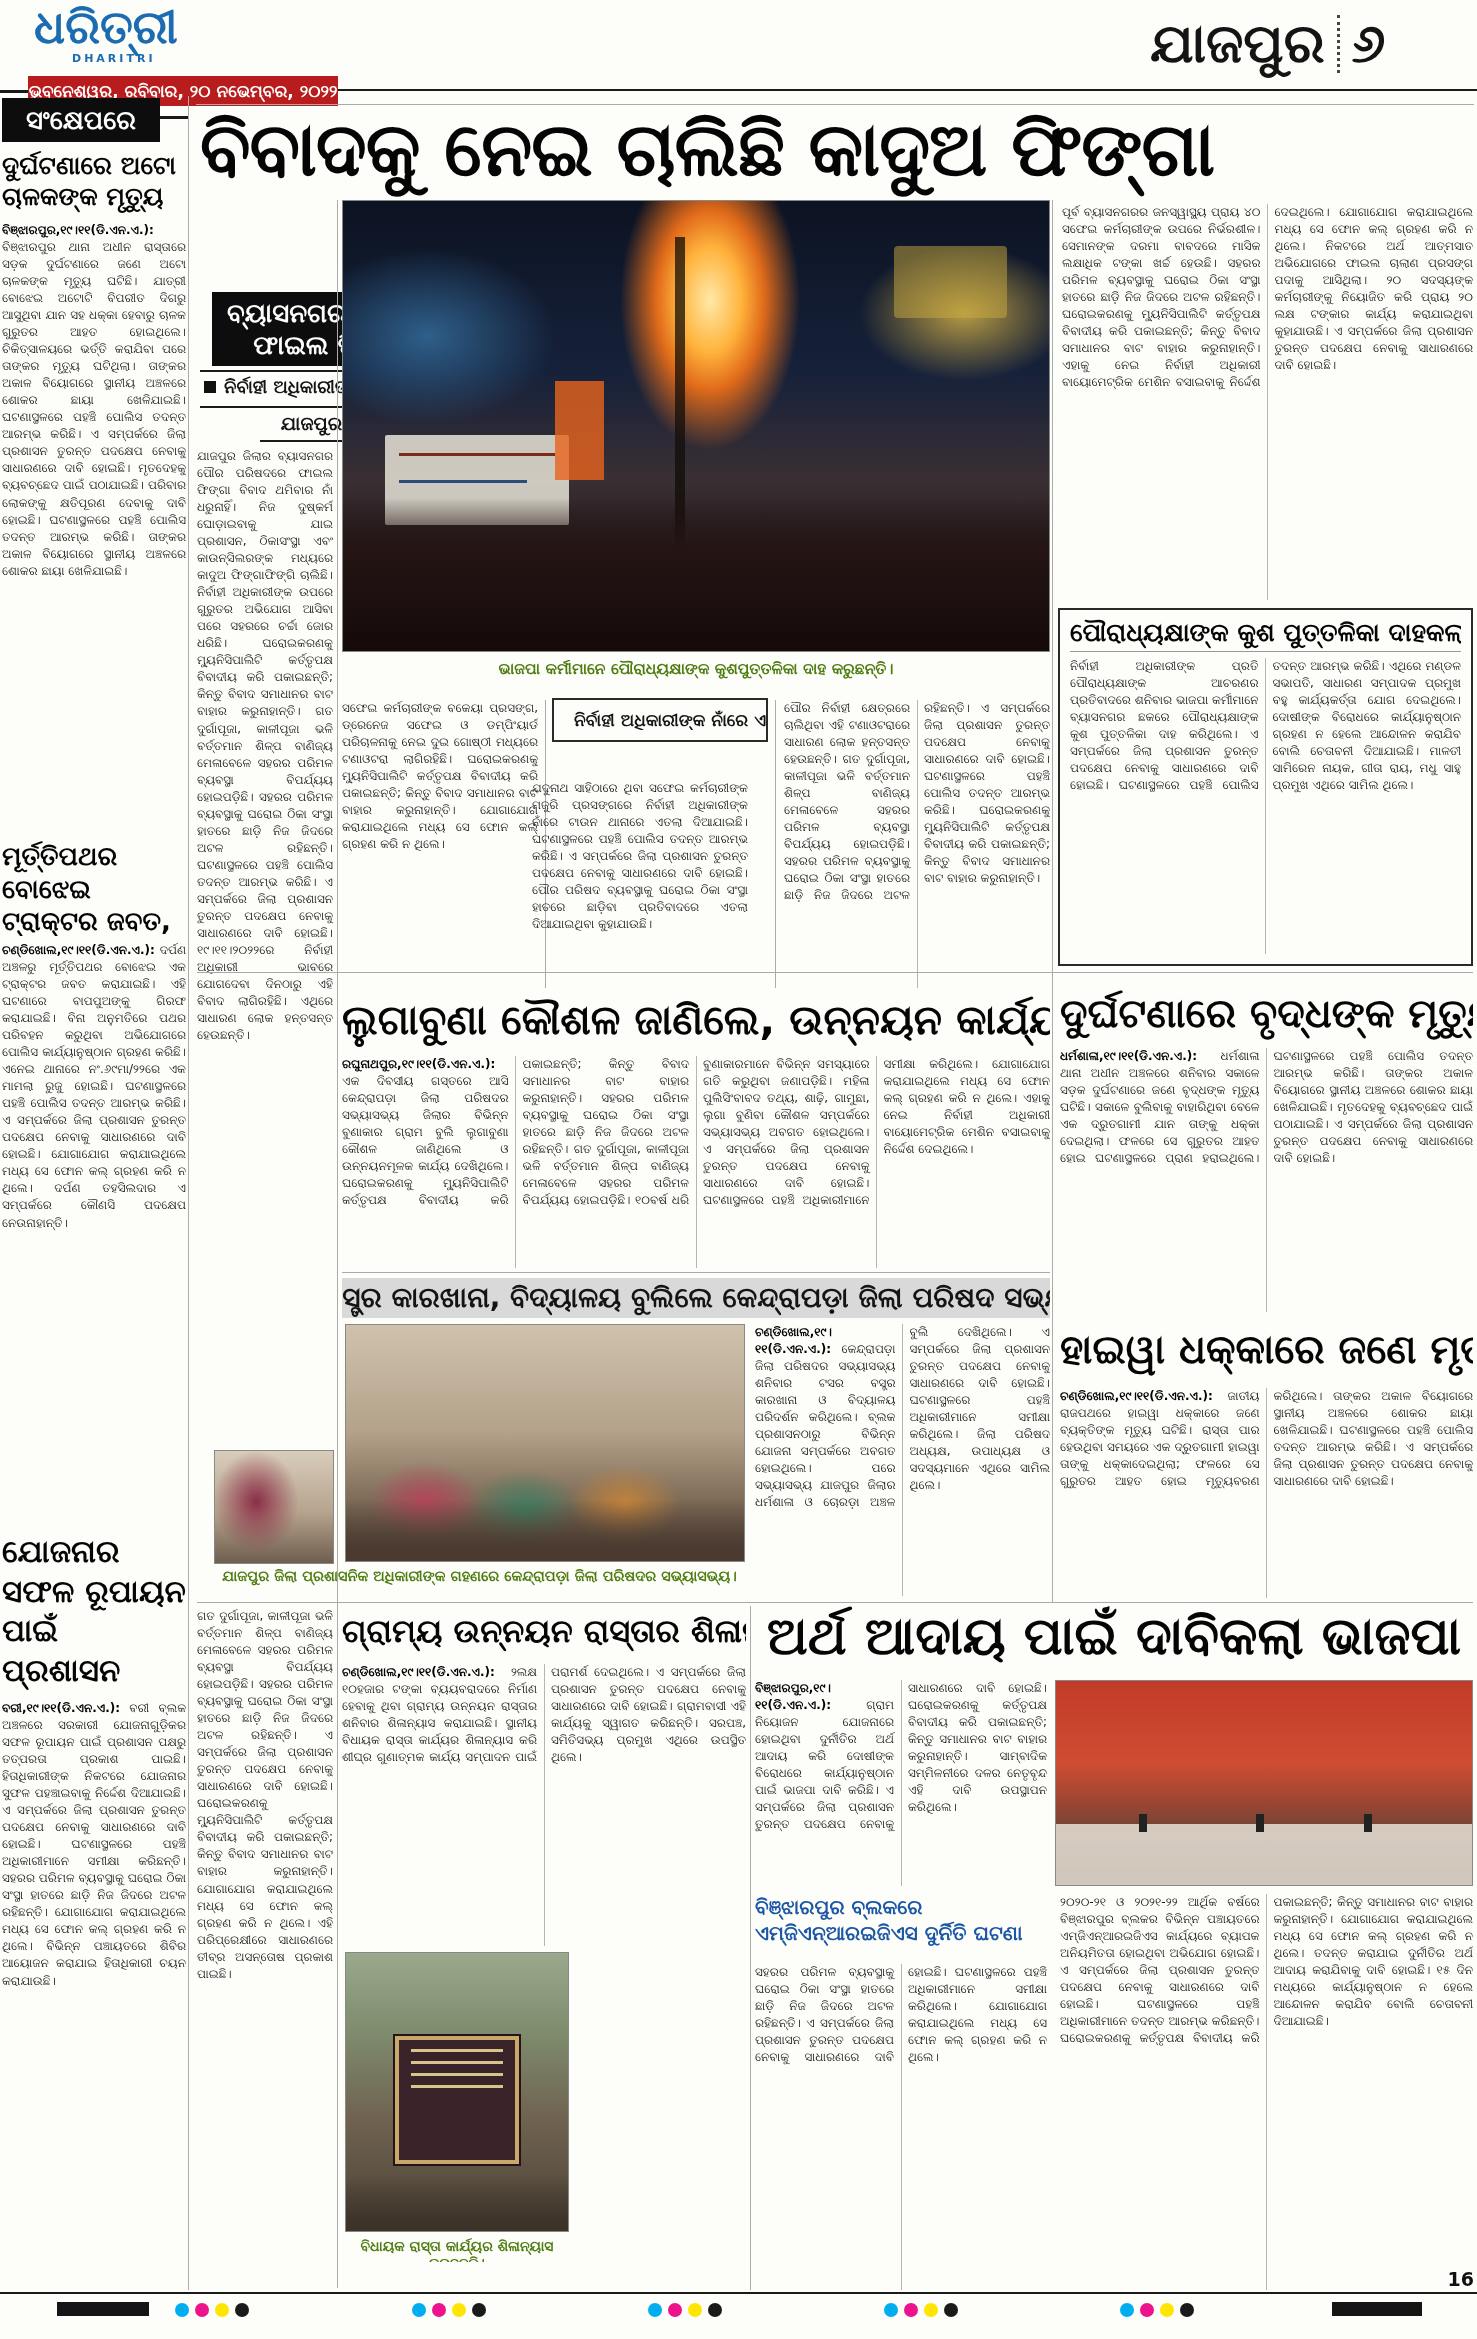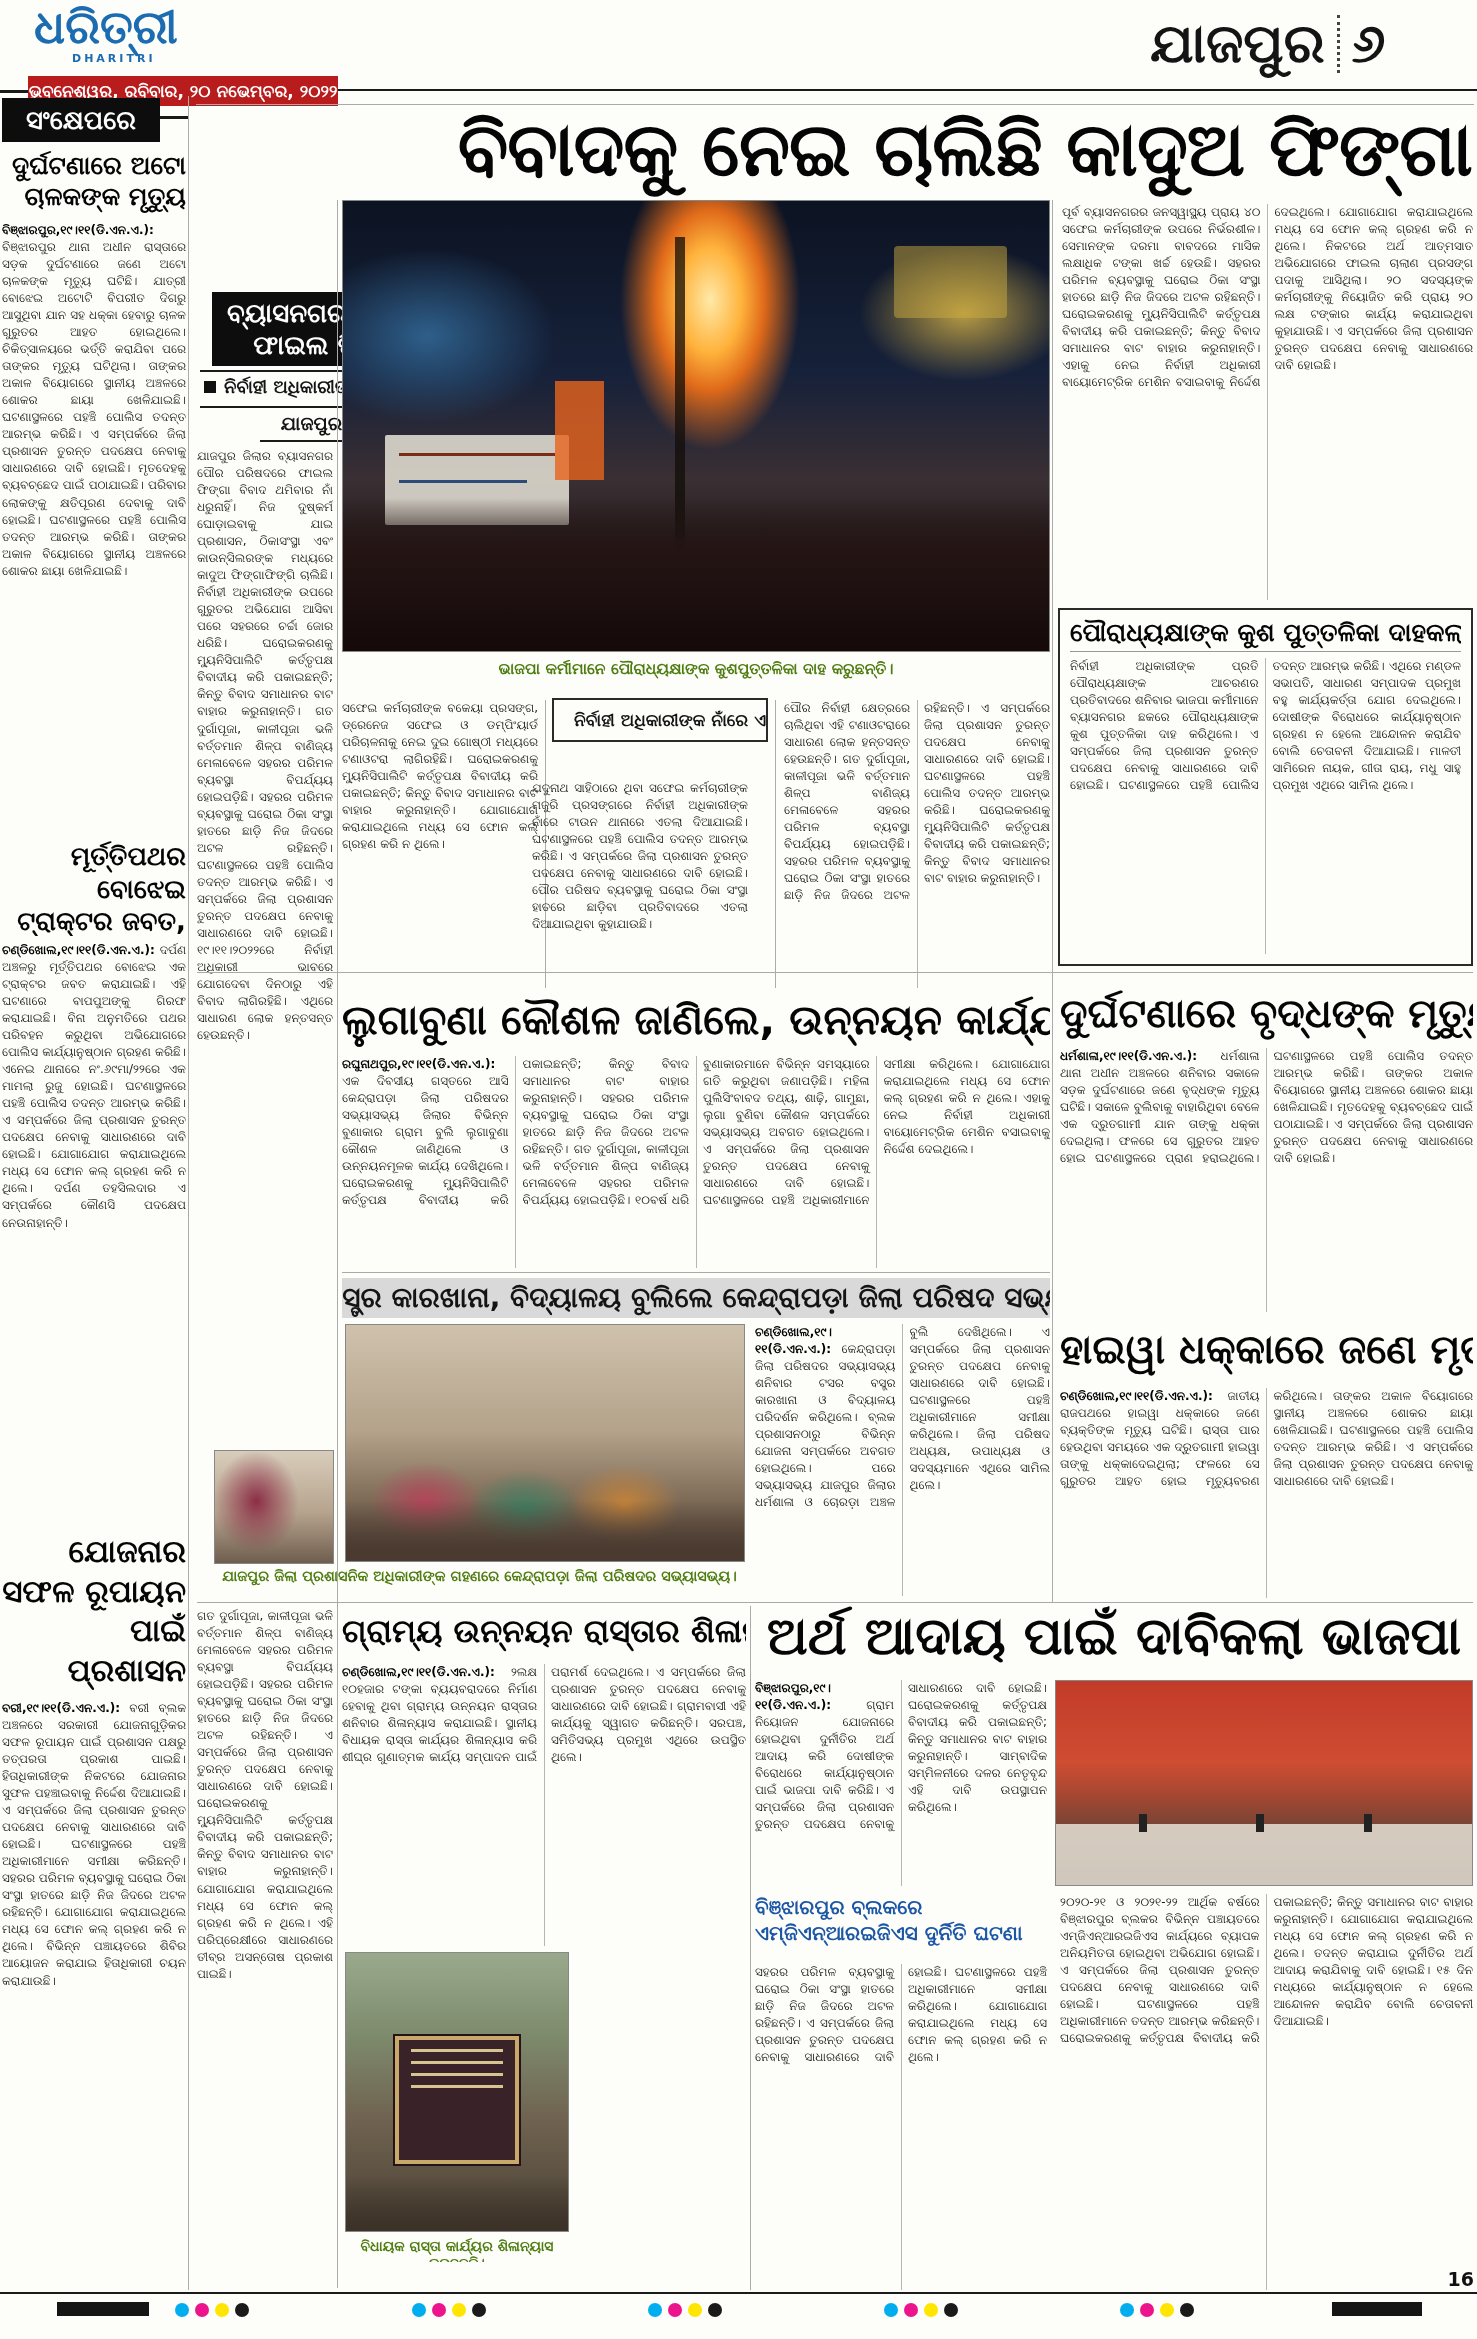"ଦୁର୍ଘଟଣାରେ ଅଟୋ ଚାଳକଙ୍କ ମୃତ୍ୟୁ" .headline { text-align: right -> none }
